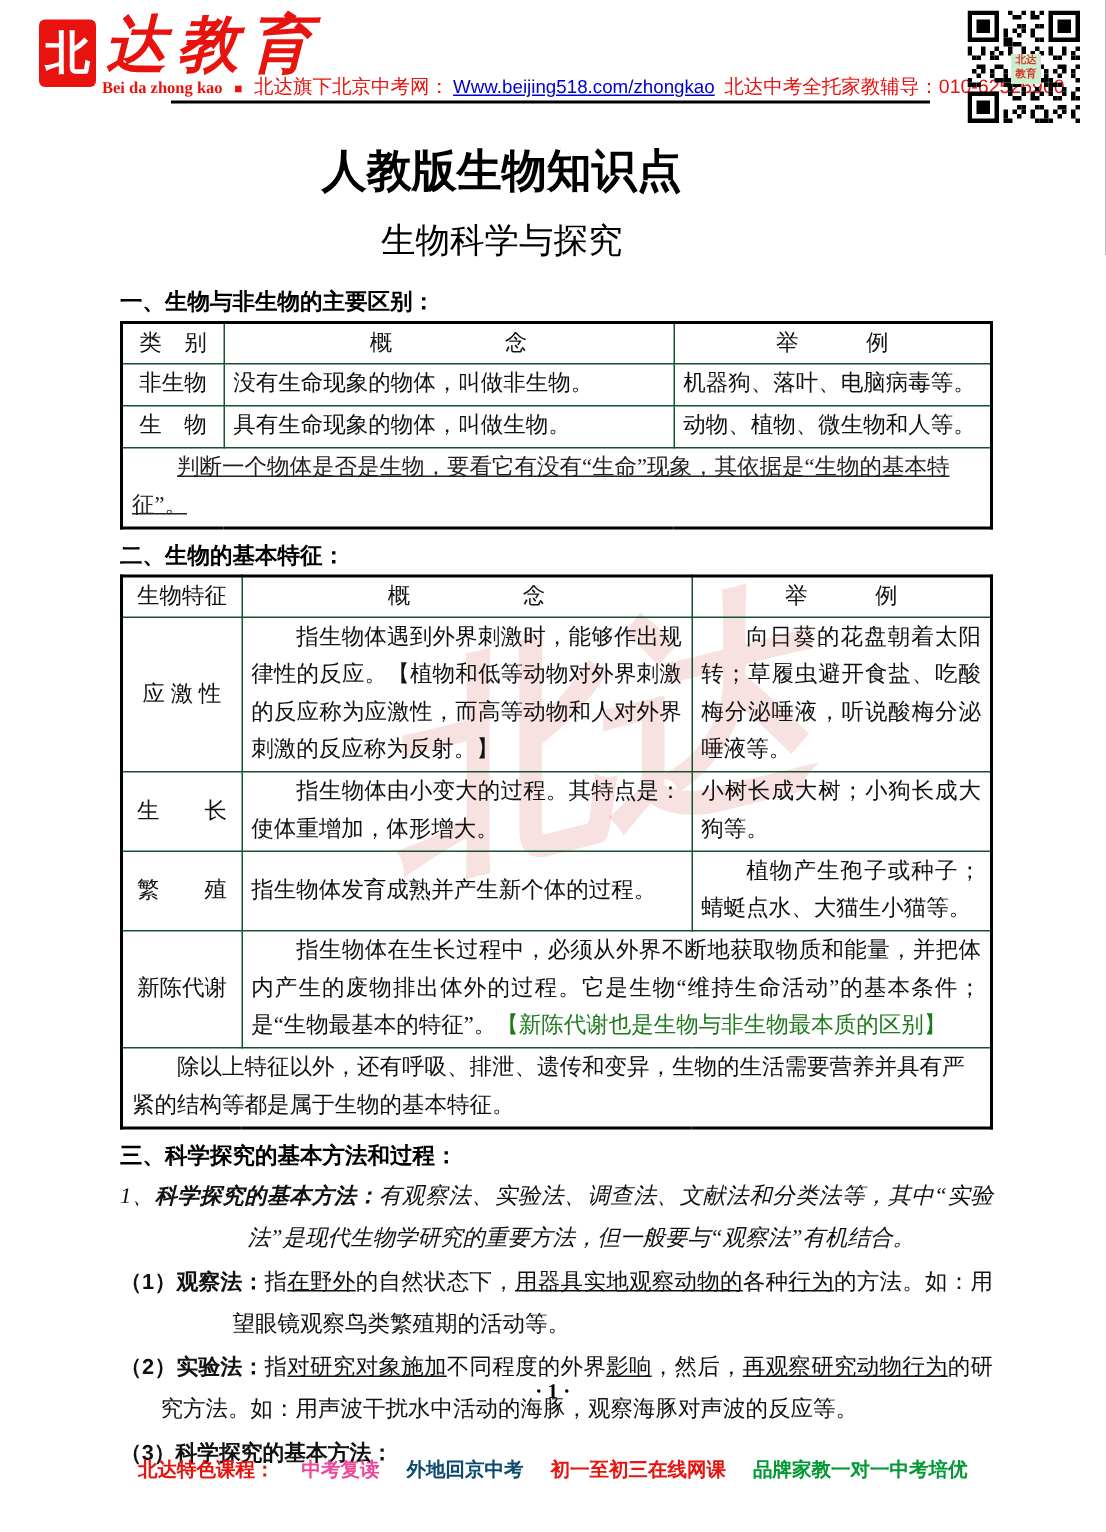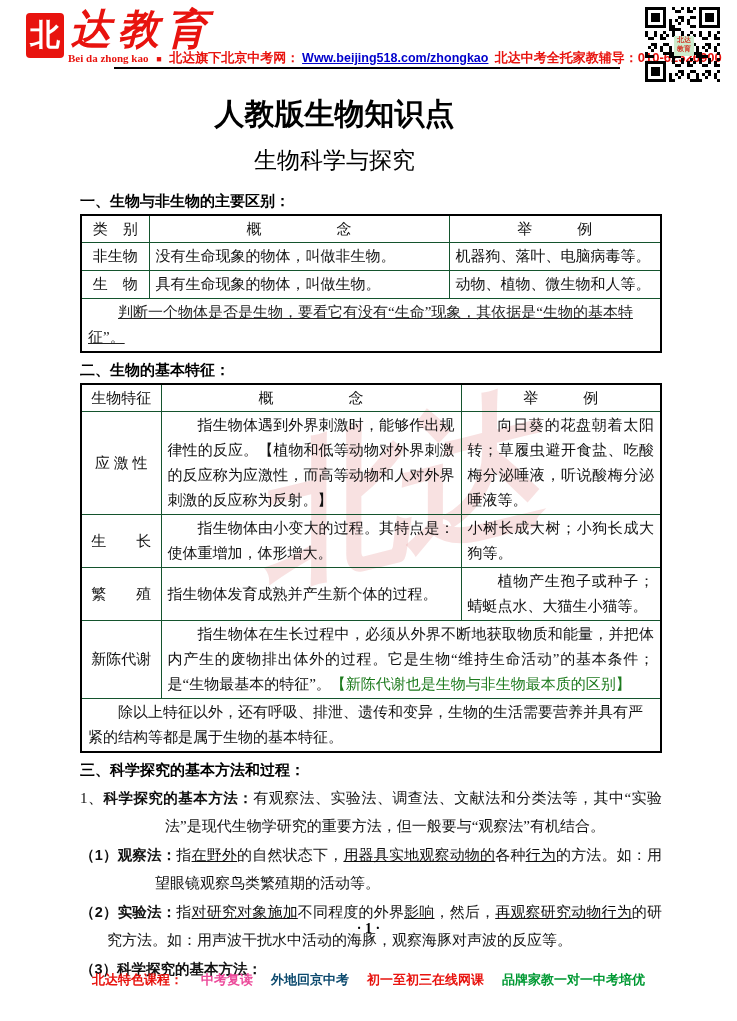"北达旗下北京中考网：" .hdr-line { font-weight: bold -> normal }
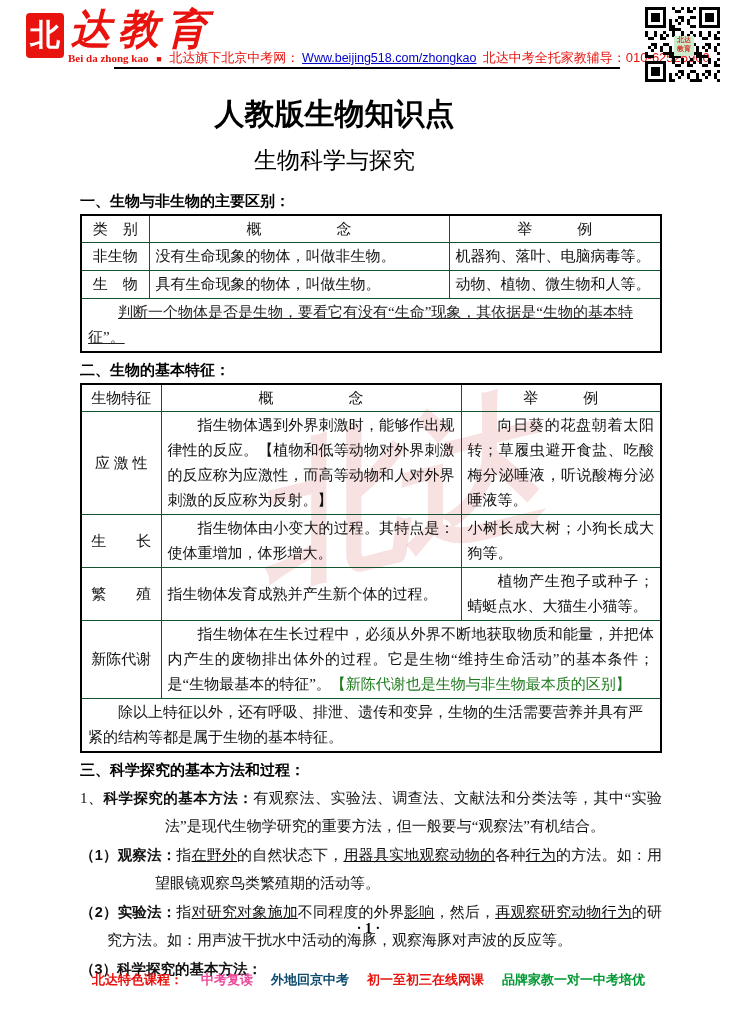"1、科学探究的基本方法：有观察法、实验法、调查法、文献法和分类法等，其中“实验法" .hang-p1 { font-style: none -> italic }
